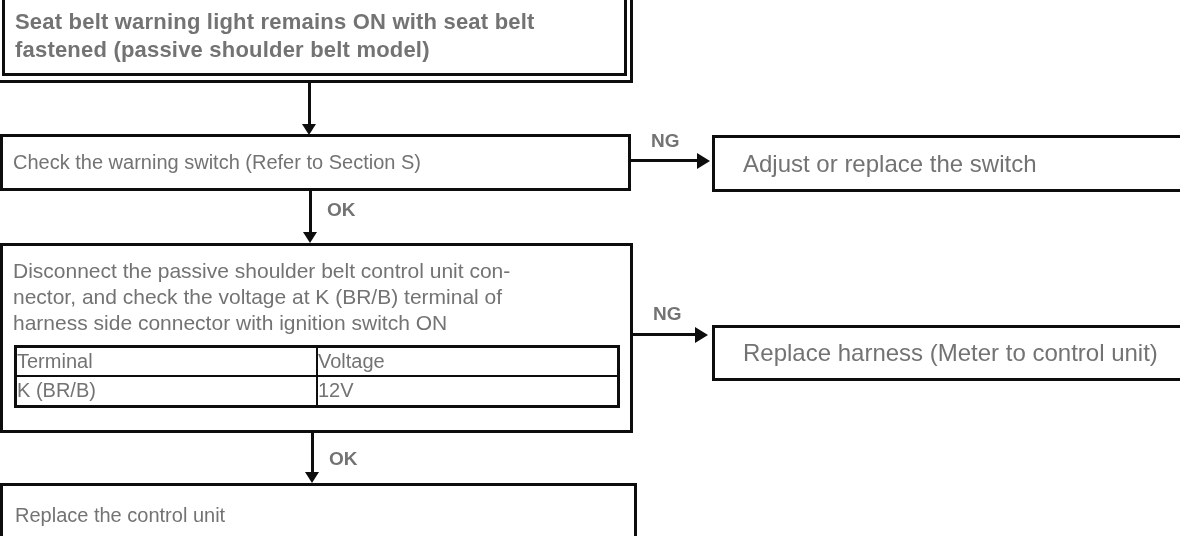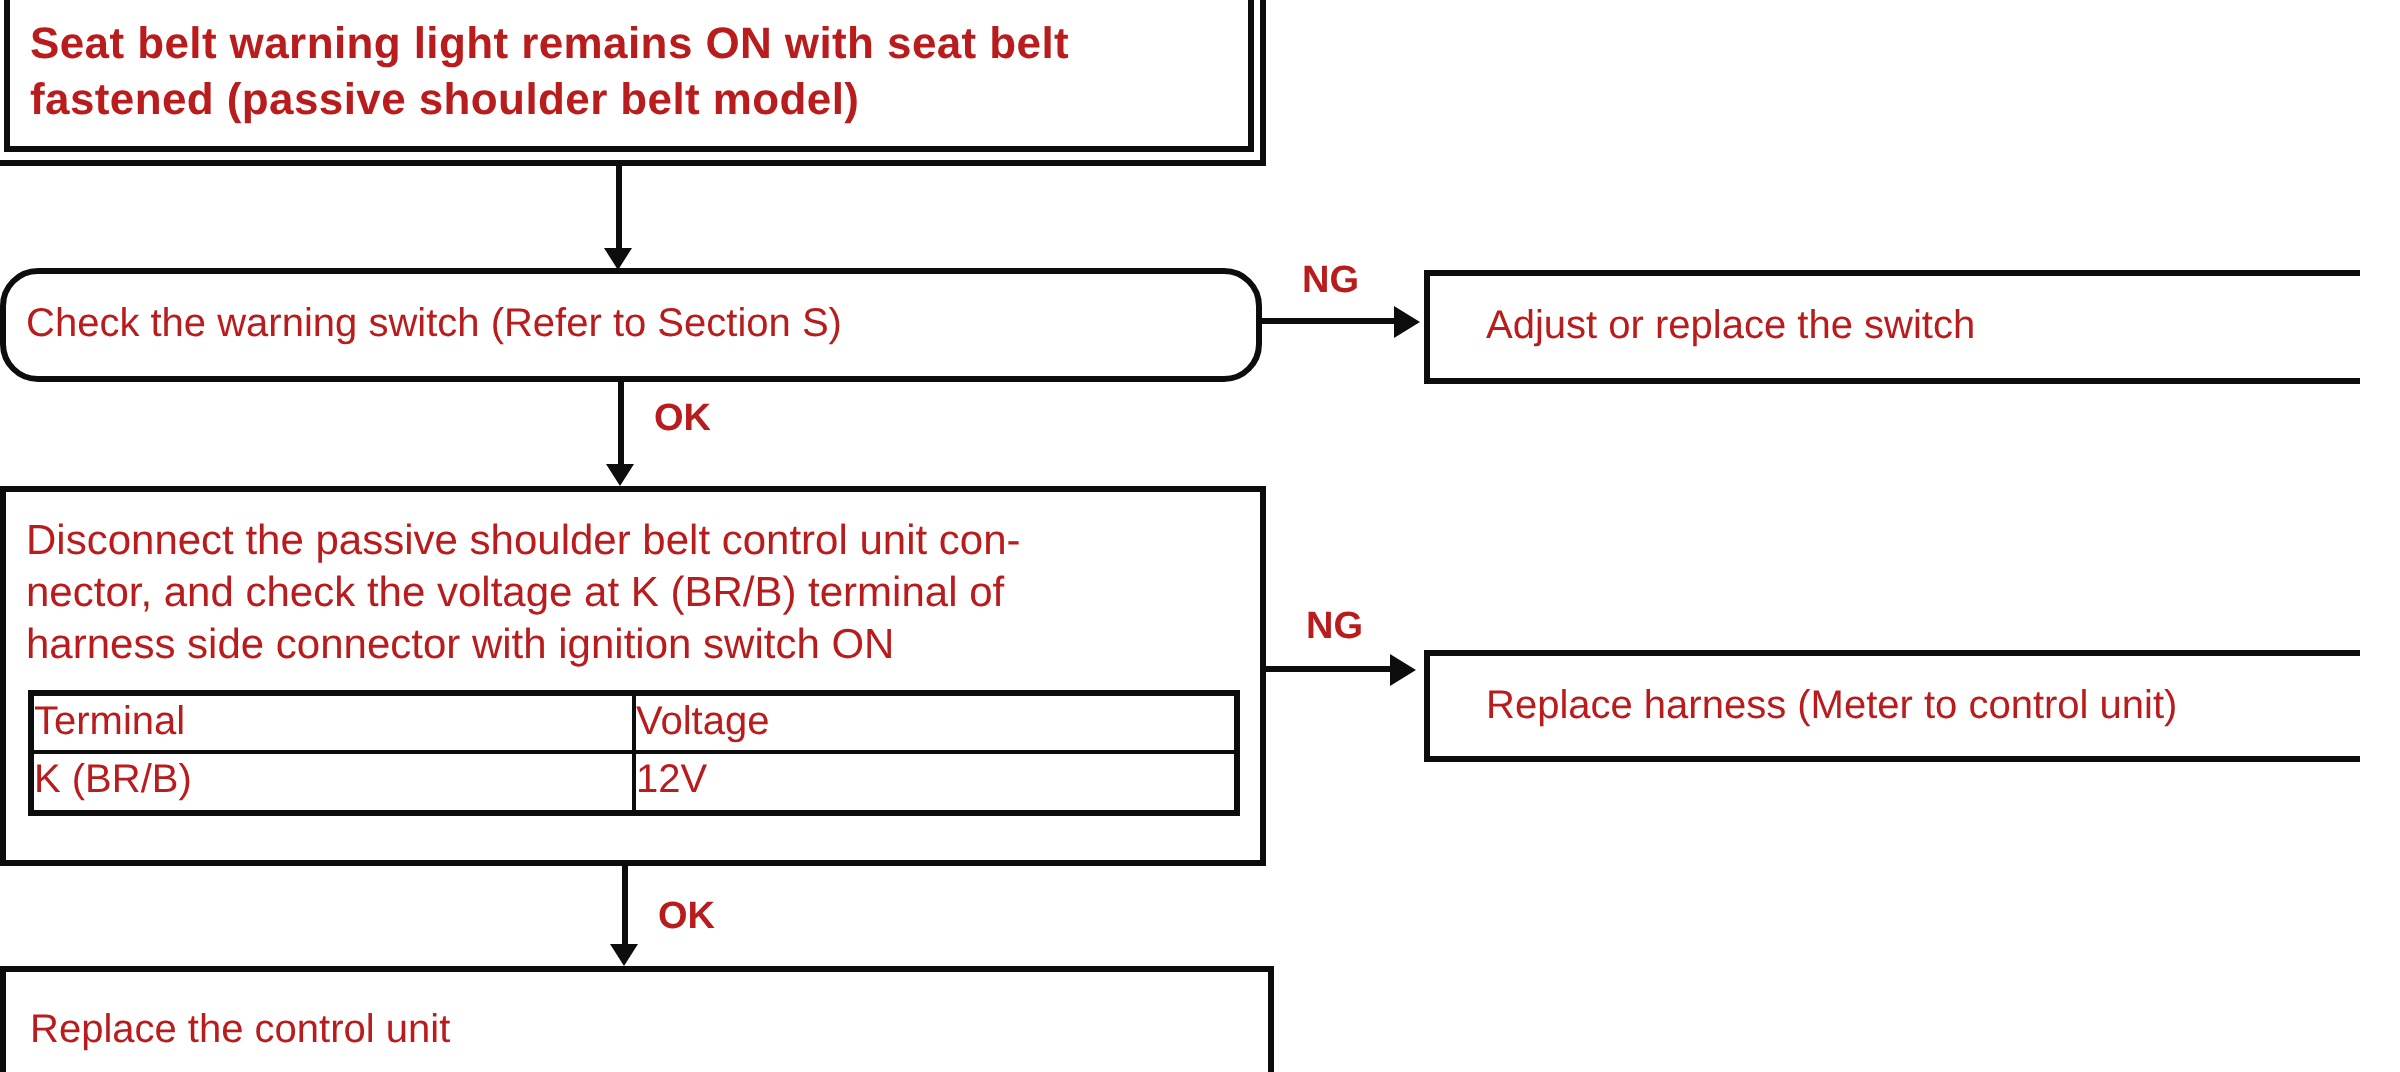"Seat belt warning light remains" #stage { color: #b91c1c -> #737373 }
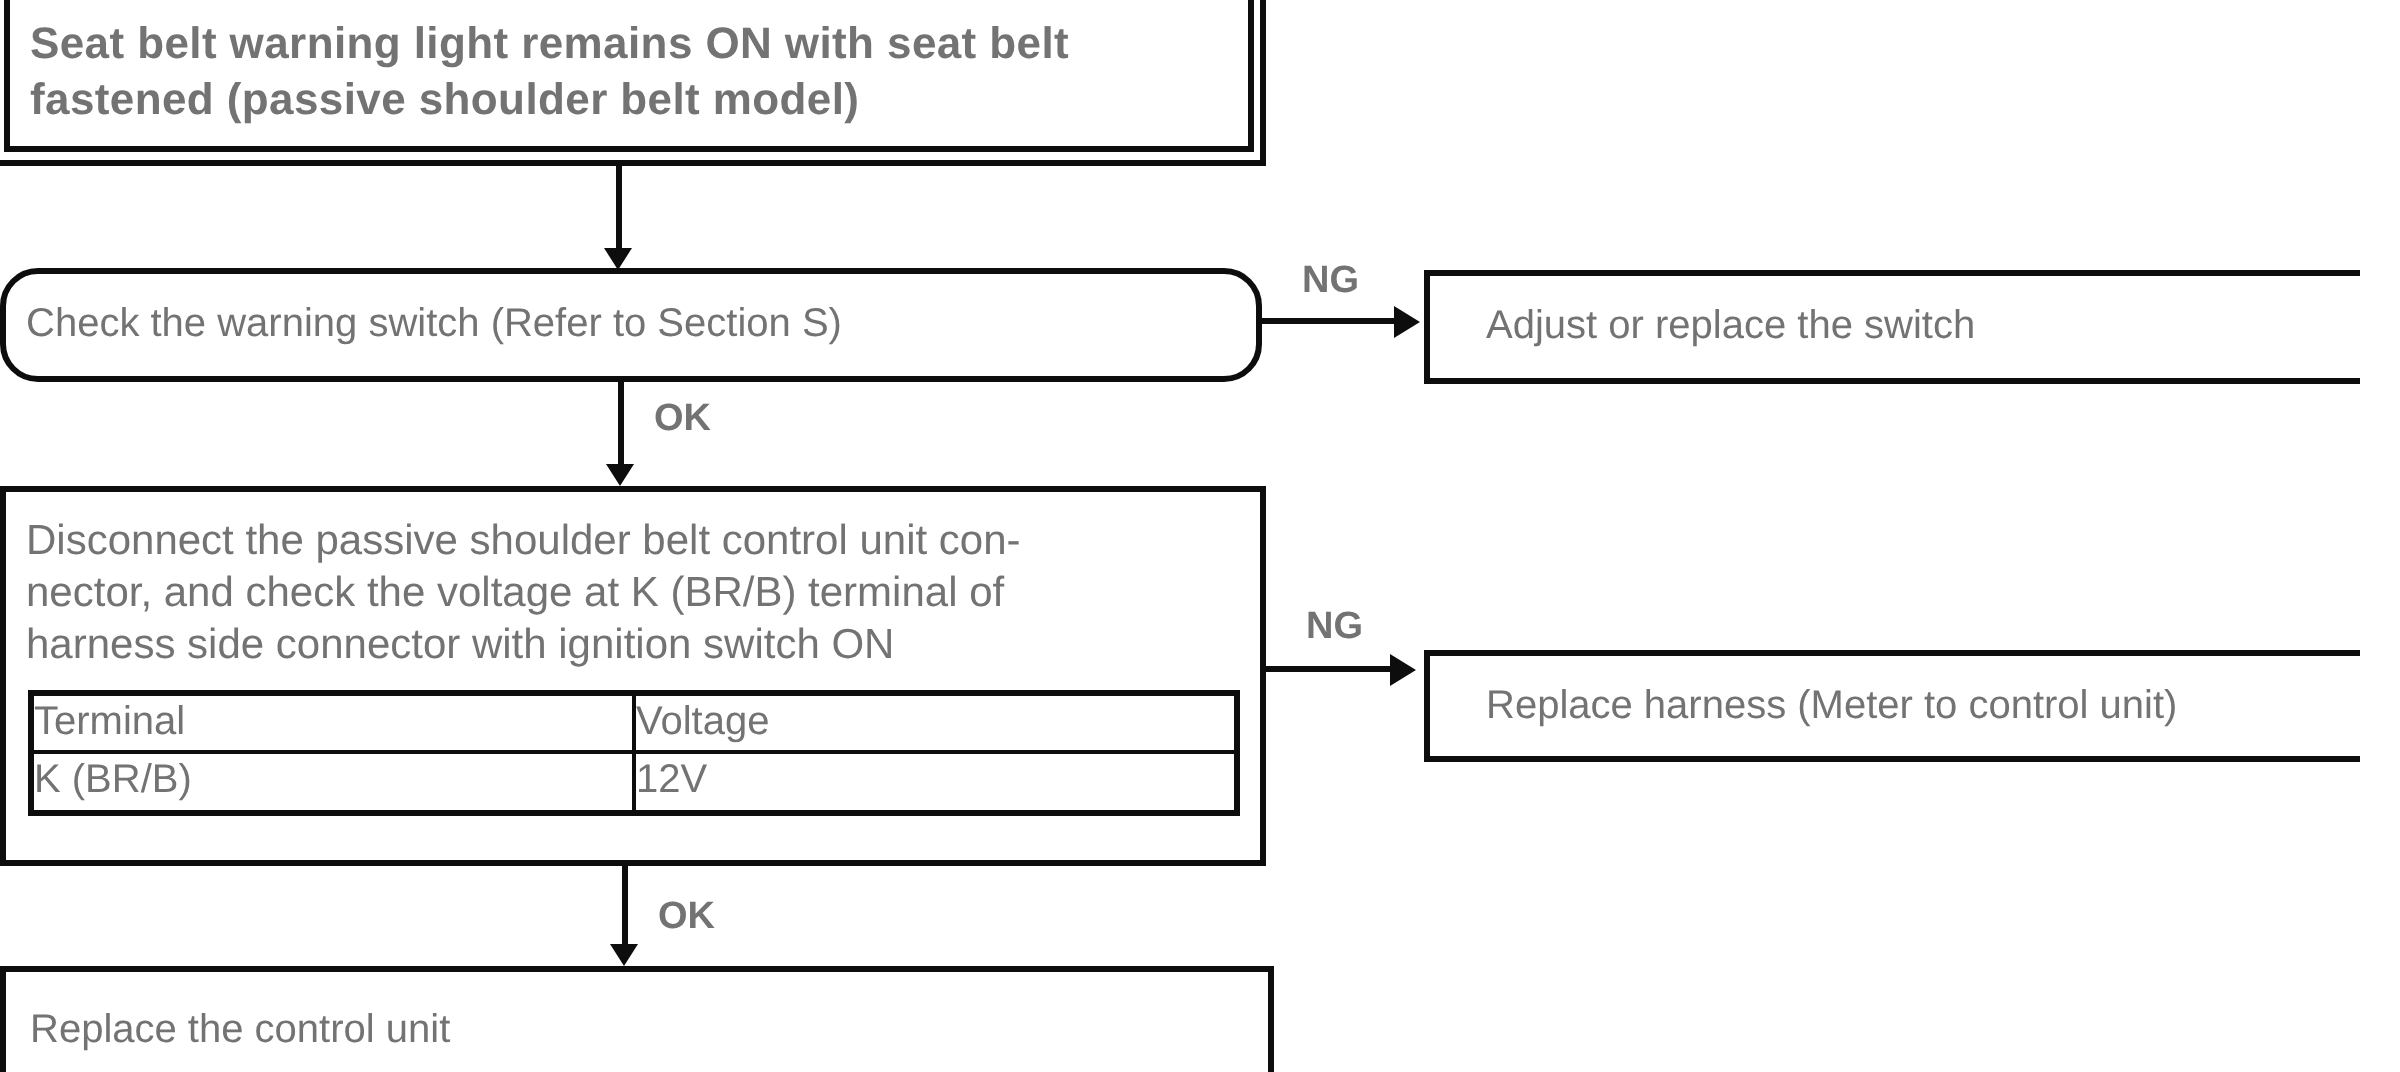"Check the warning switch (Refer" div.abs { border-radius: 19px -> none }
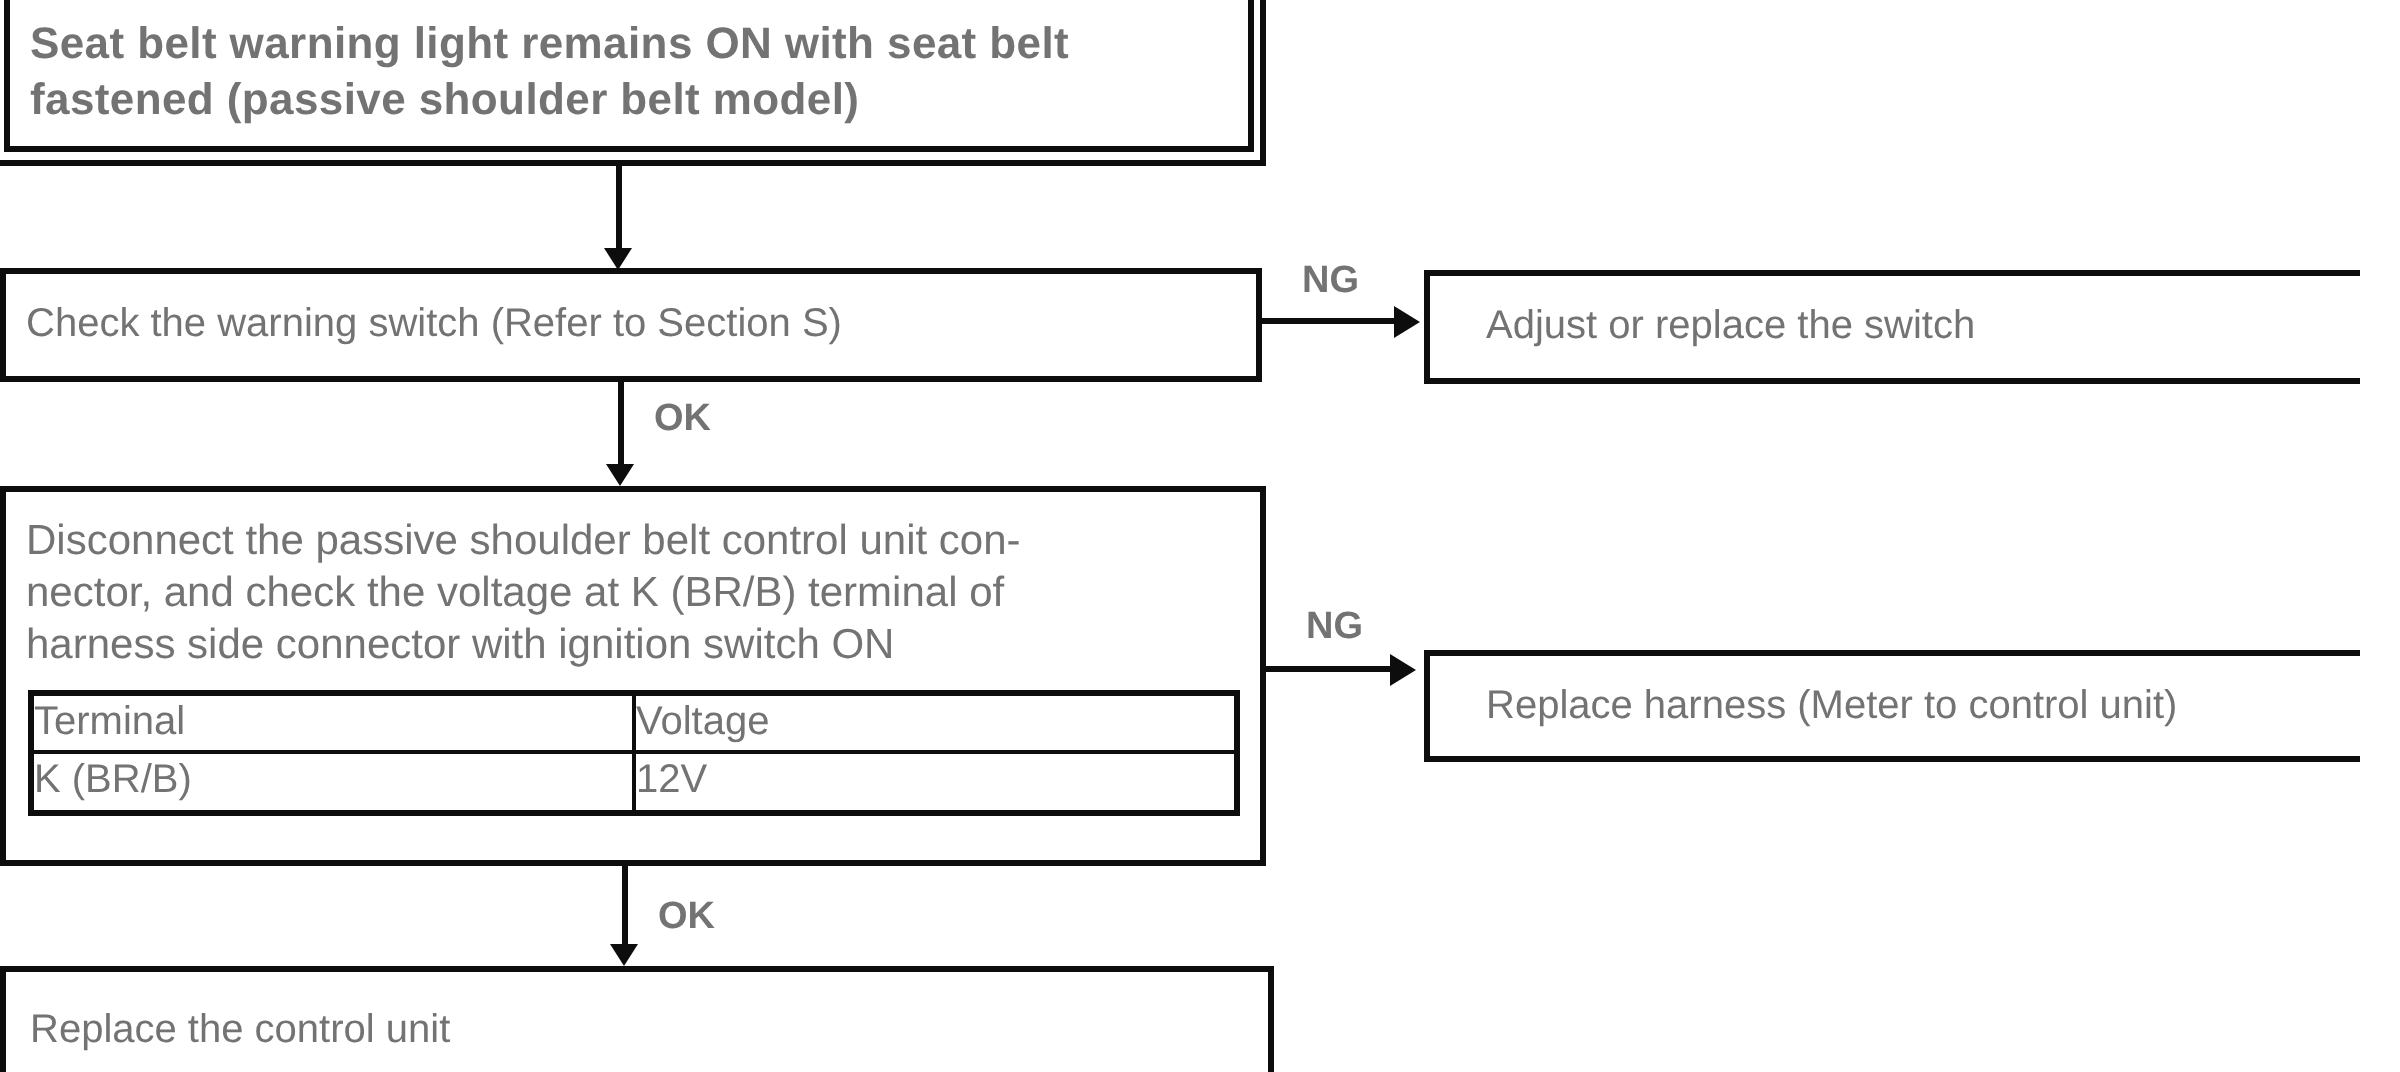"Adjust or replace the switch" .result-box { font-size: 20px -> 24px }
